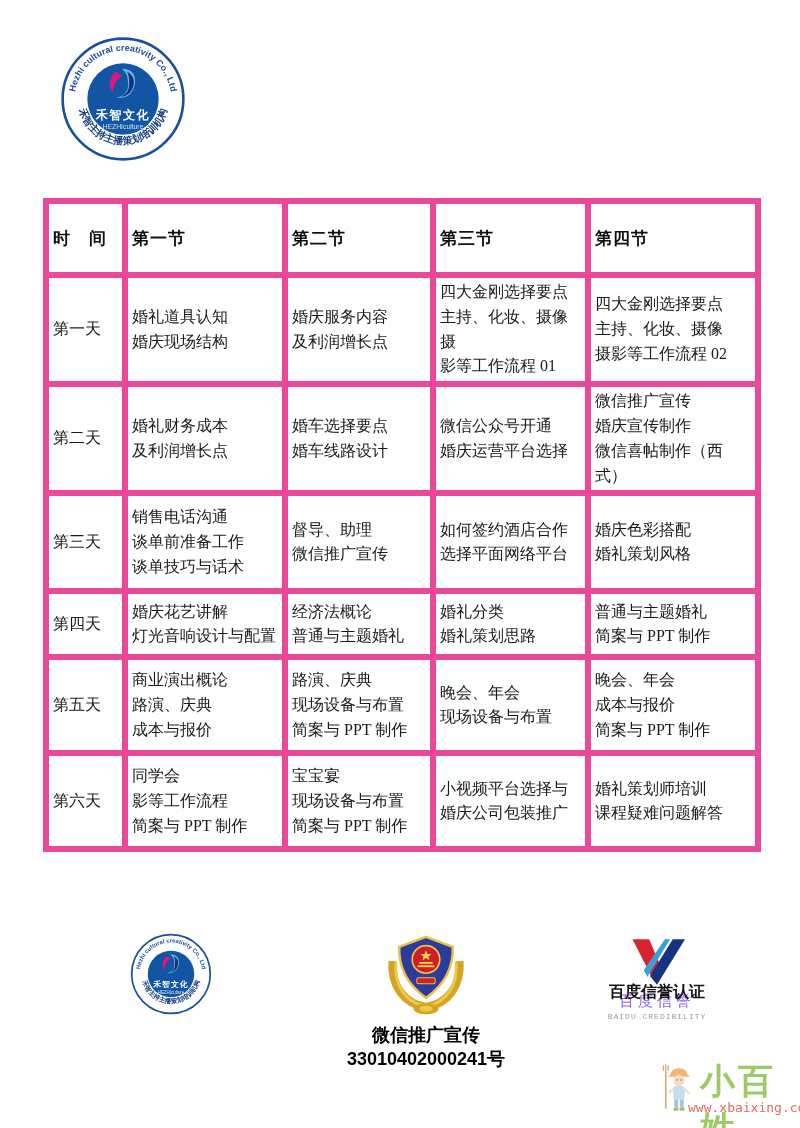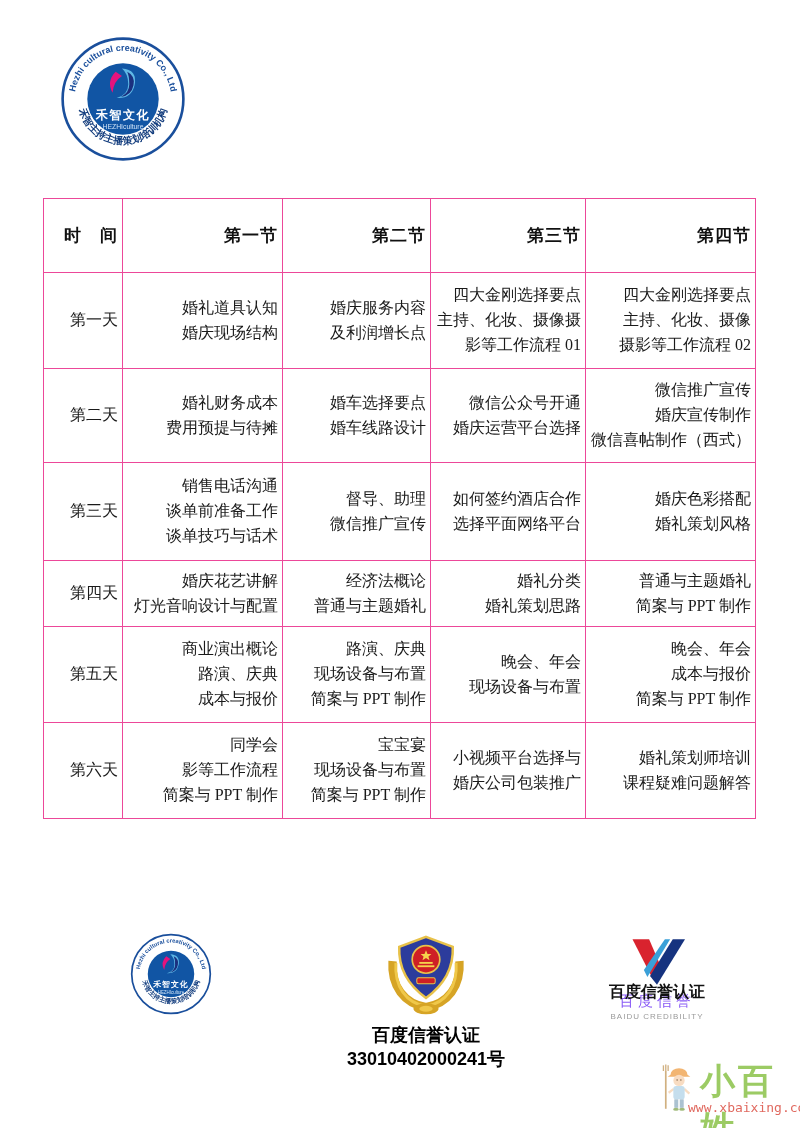"时 间" table.course td,table.course th { border: 1px solid #ec4899 -> 6px solid #ec4899; text-align: right -> left }
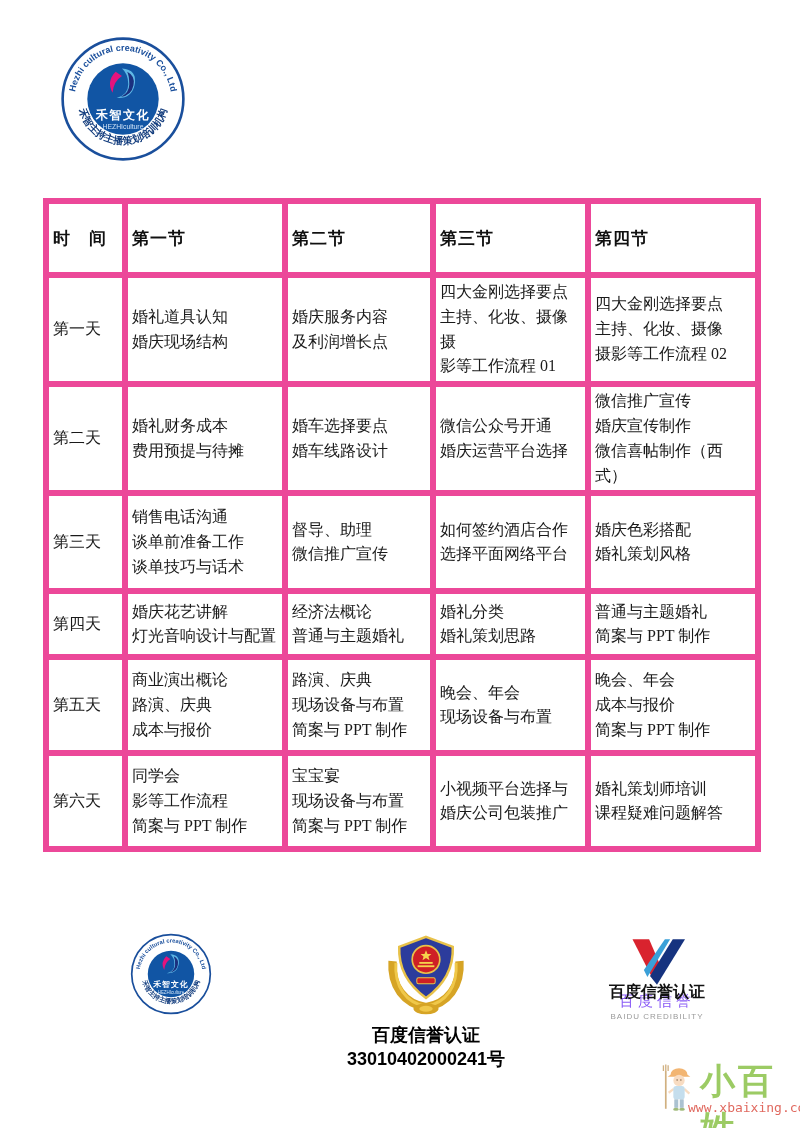"婚礼财务成本" td { text: 费用预提与待摊 -> 及利润增长点 }
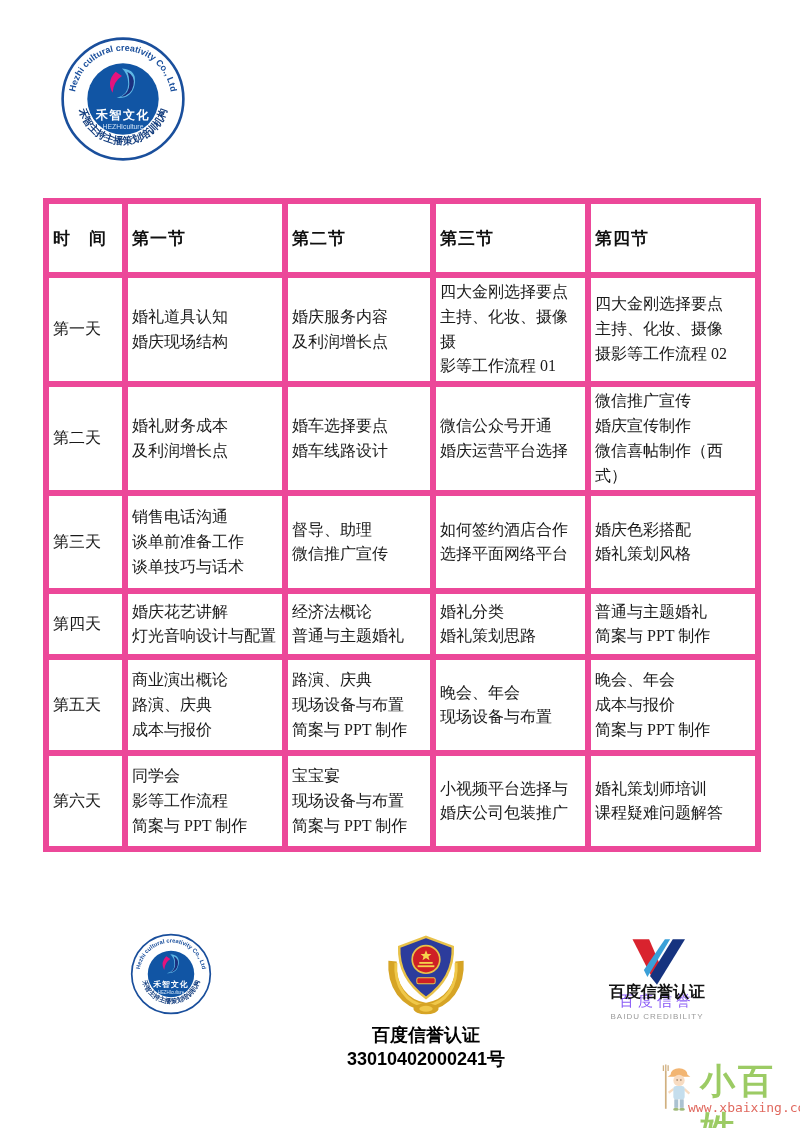"BAIDU CREDIBILITY" .baidu-en { font-family: Liberation Sans, sans-serif -> Liberation Mono, monospace }
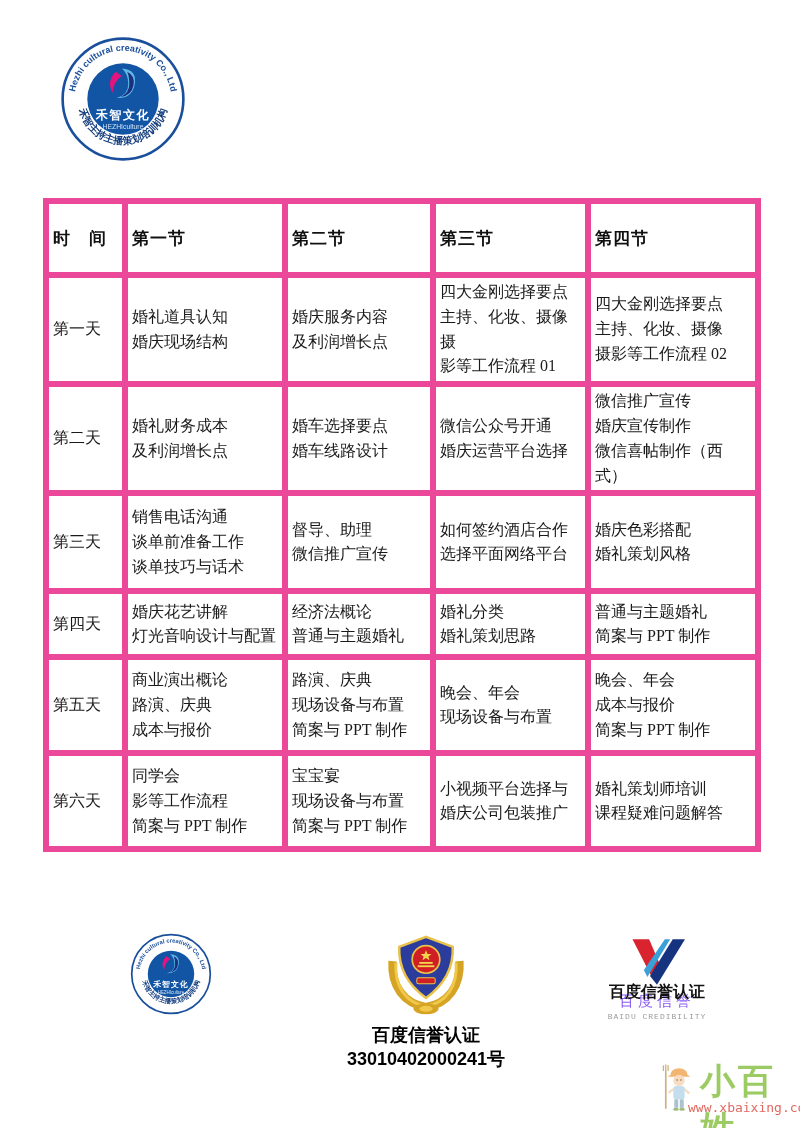"百度信誉认证 33010402000241号" div.police-text { text: 百度信誉认证 -> 微信推广宣传 }
